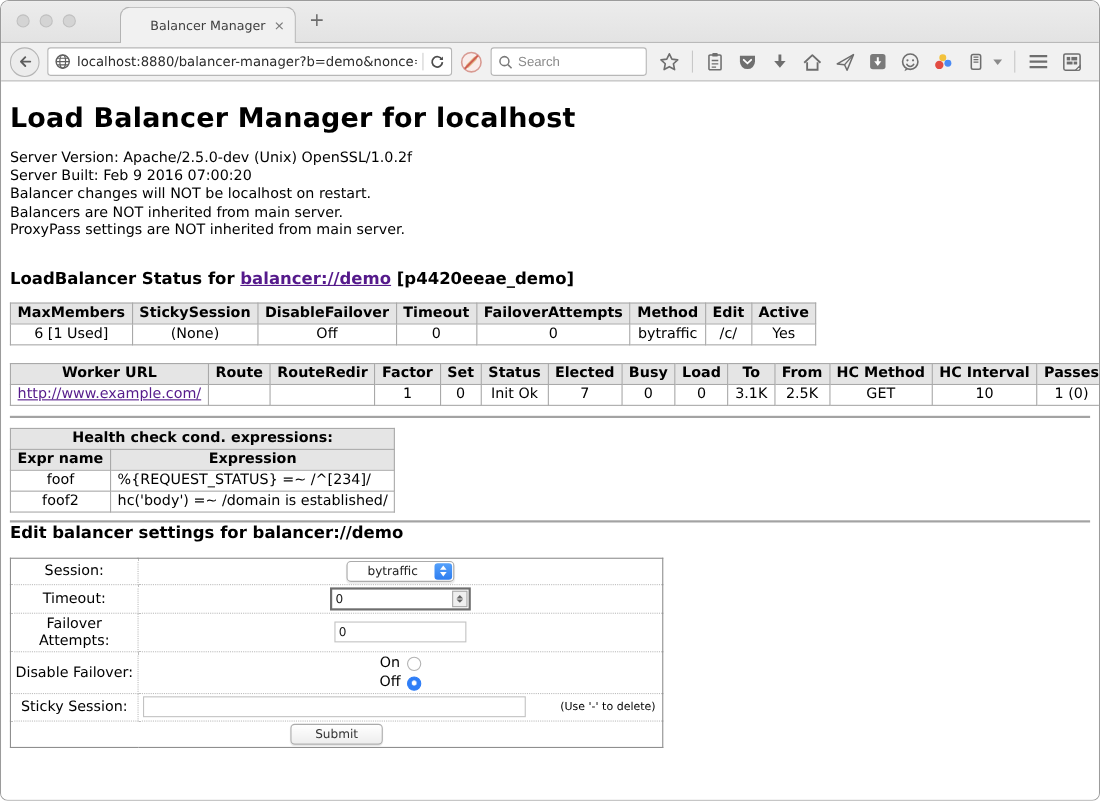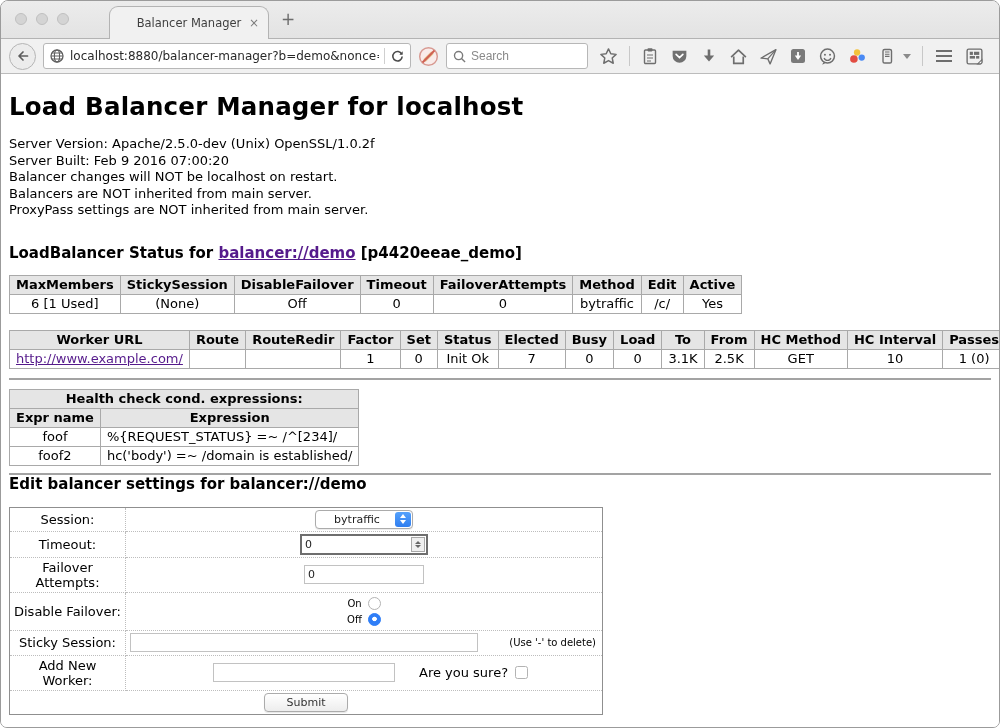"On" .rl { align-items: center -> flex-end; font-size: 10px -> 13px }
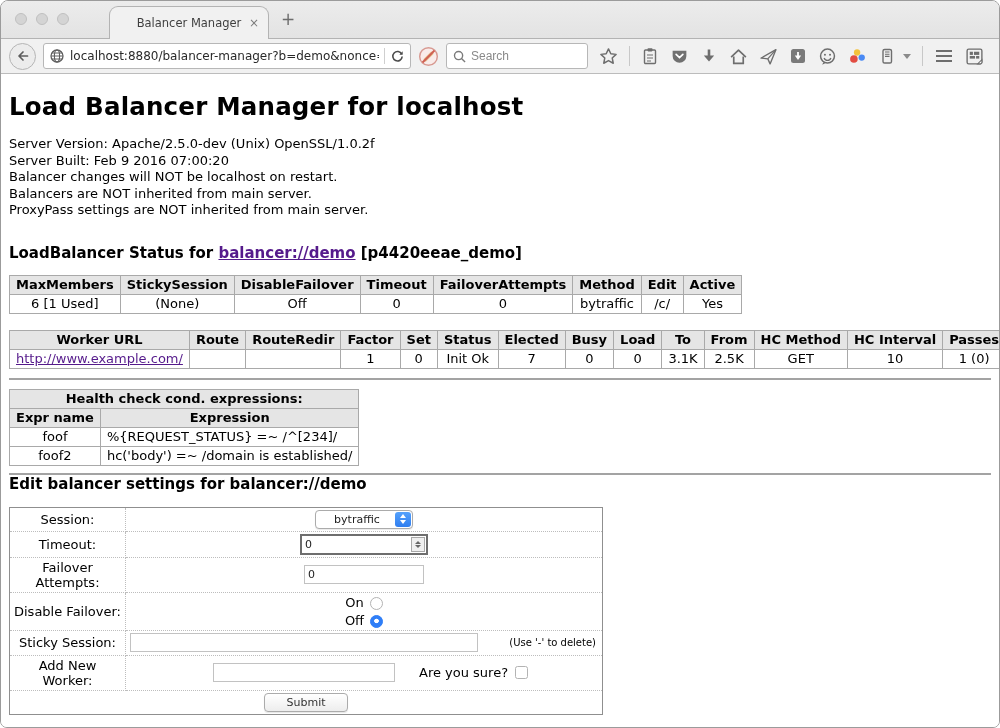"Add New Worker:" tr { html: <tr> <td>Add New Worker:</td> <td> <div> <input> <span> <span>Are you sure?</span> <span></span> </span> </div> </td> </tr> -> none }
